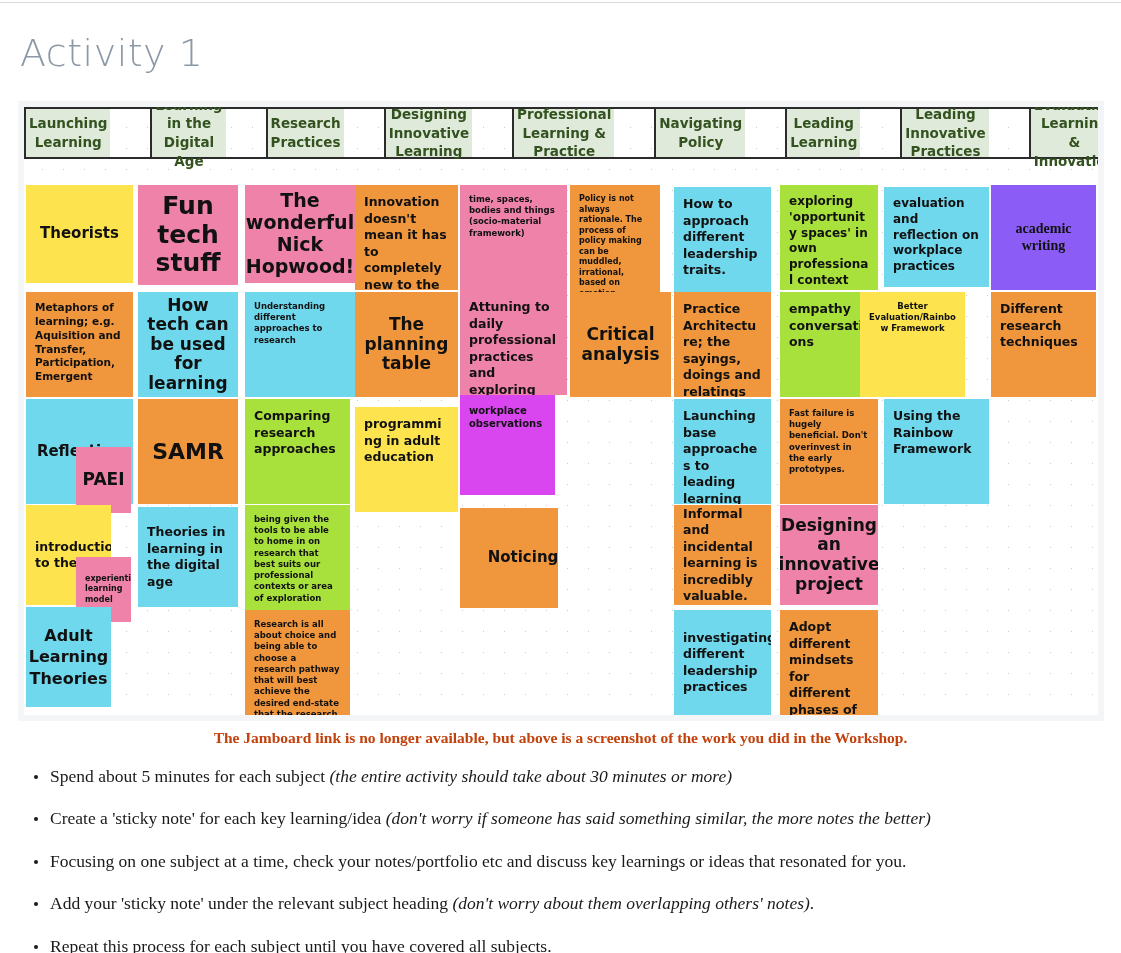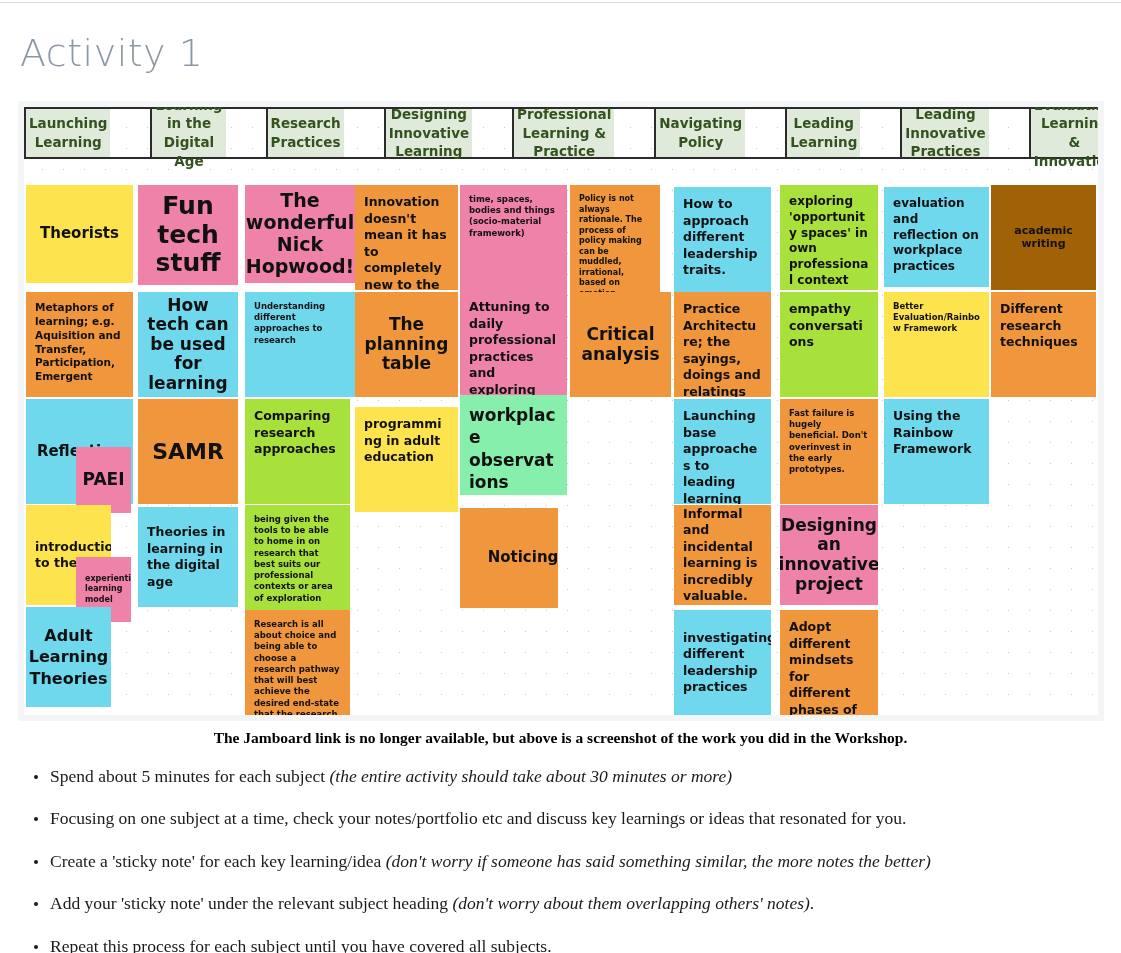"academic writing" div.note { background: #a16207 -> #8b5cf6; font-family: none -> Liberation Serif, serif; font-size: 11px -> 14px }
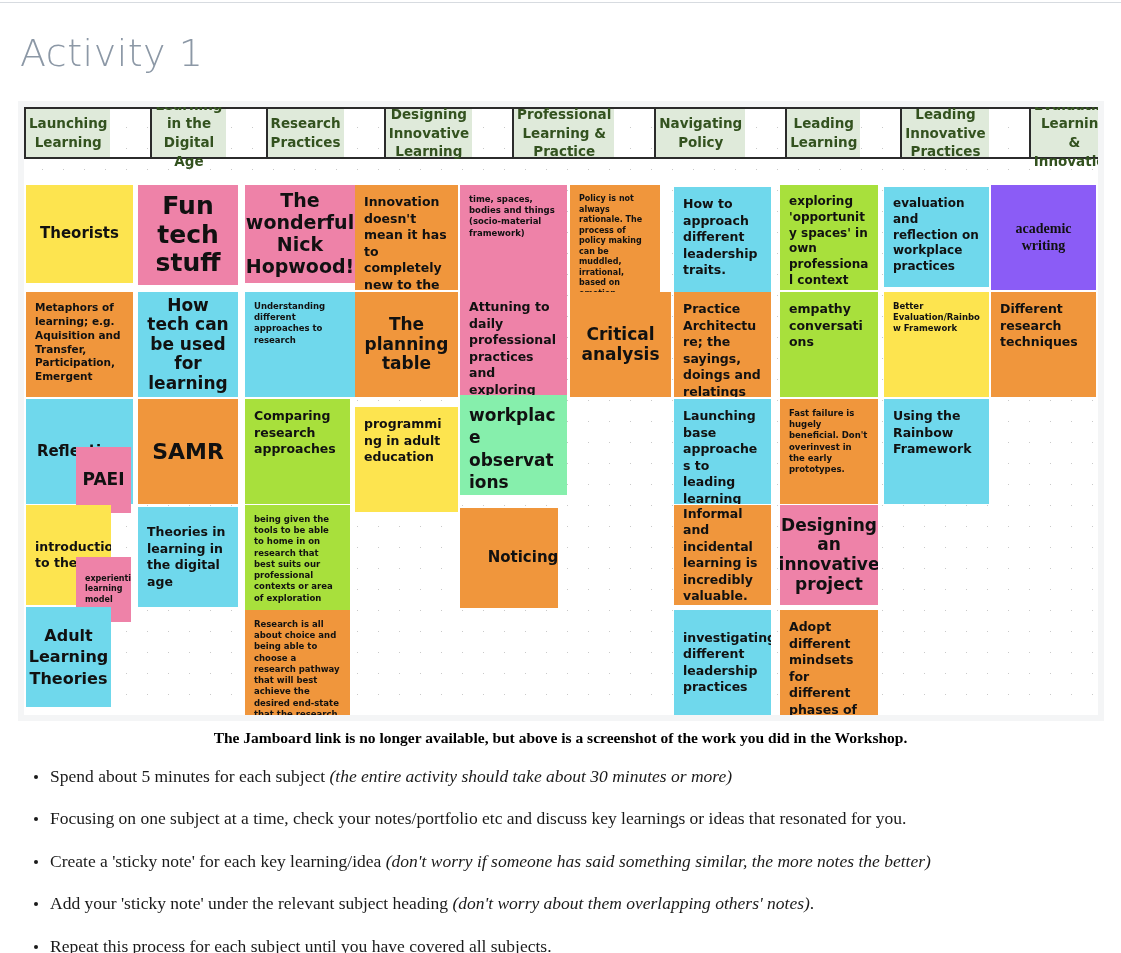"Better Evaluation/Rainbow Framework" div.note { left: 860px -> 836px; text-align: none -> center }
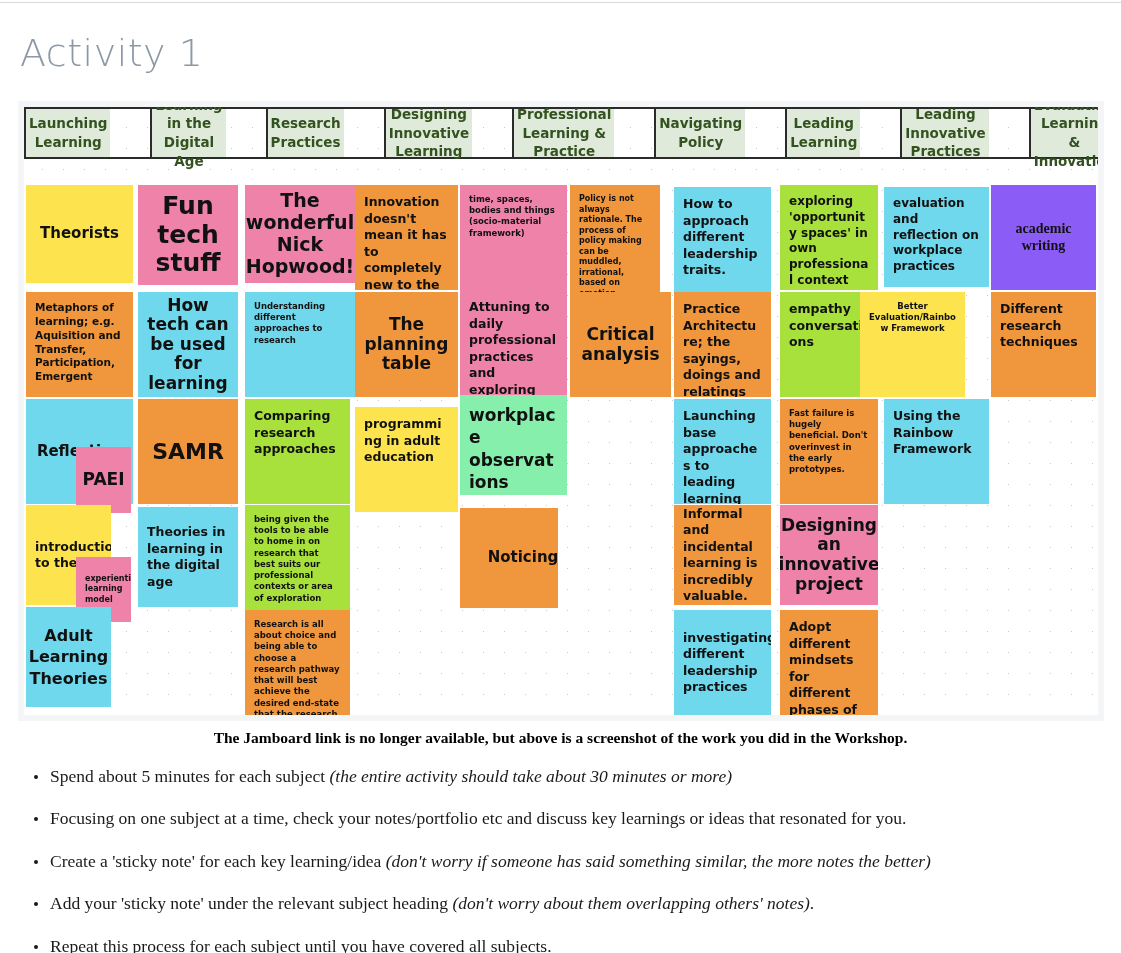"workplace observations" div.note { background: #86efac -> #d946ef; font-size: 17px -> 10px; width: 107px -> 95px }
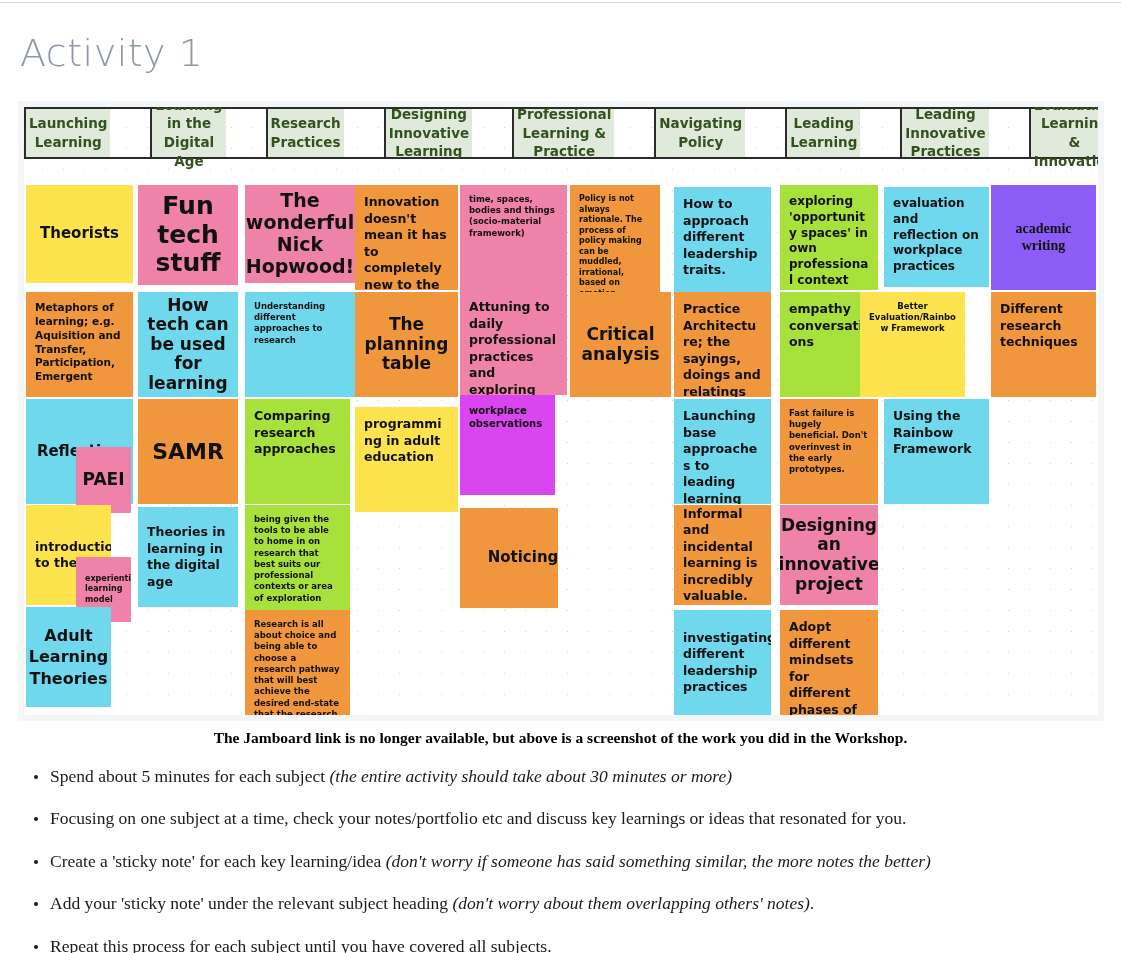"The Jamboard link is no" .caption { color: #000000 -> #c2410c }
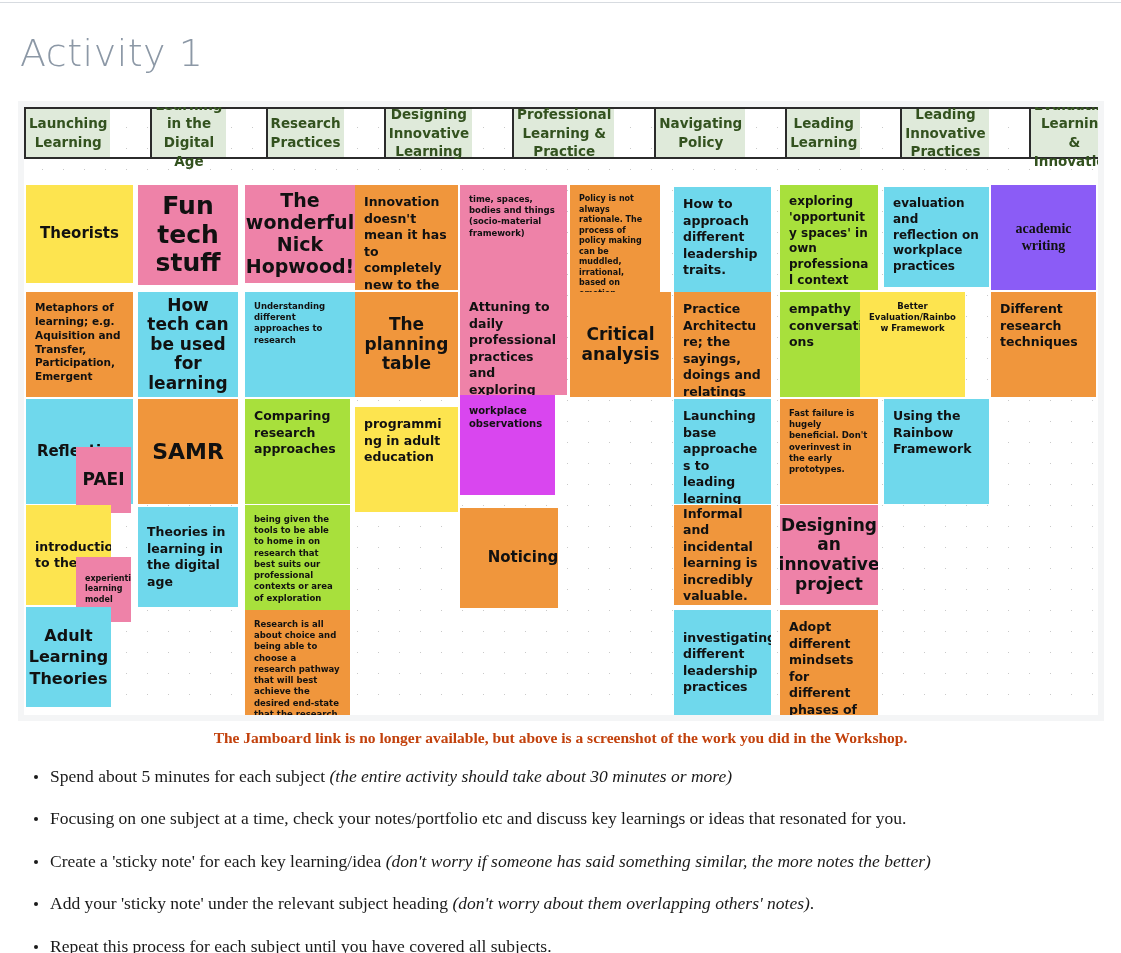"Focusing on one subject at" li { order: before "Create a 'sticky note' for" -> after "Create a 'sticky note' for" }
